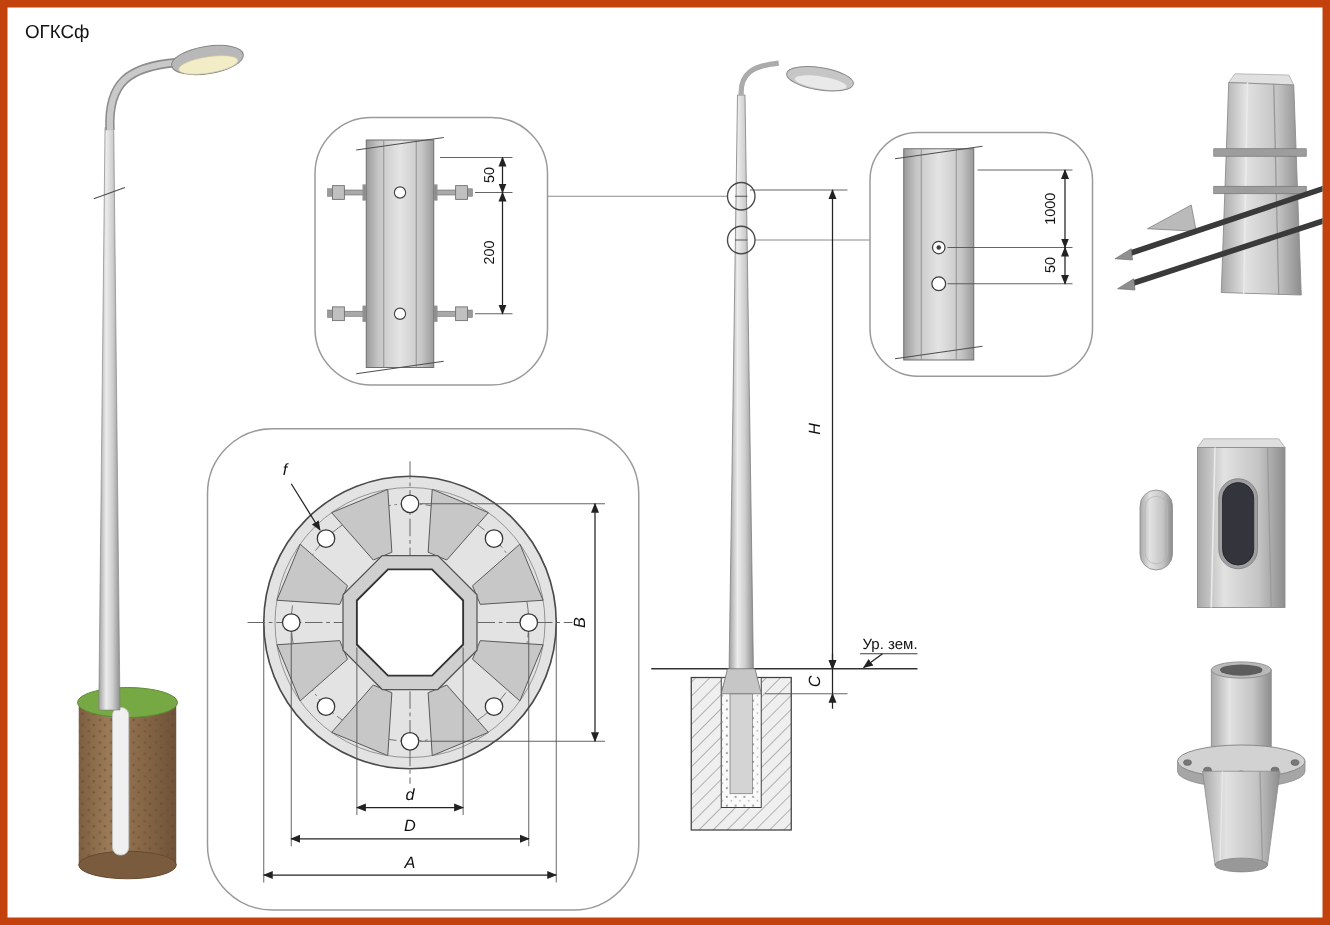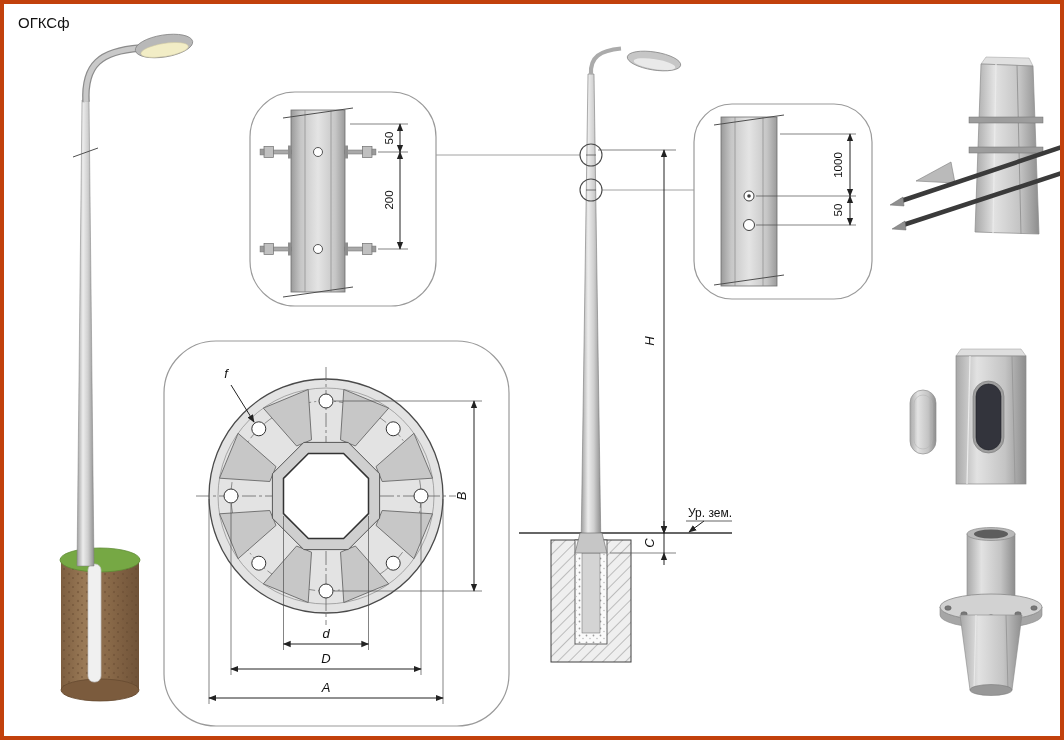"ОГКСф" .canvas { border: 4px solid #c2410c -> 6px solid #c2410c }
